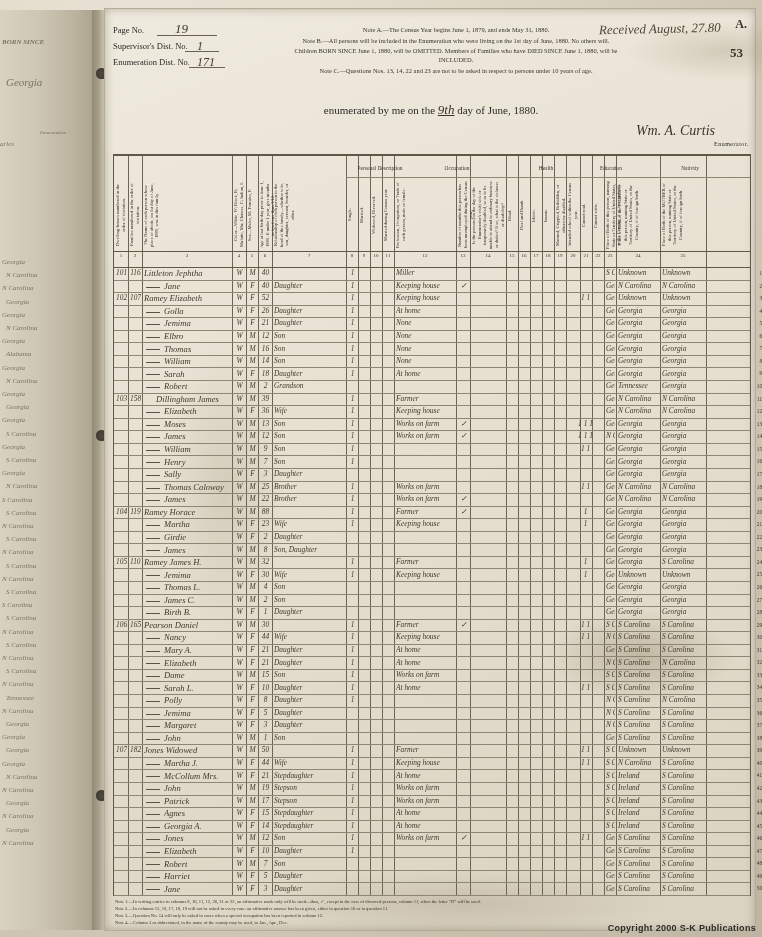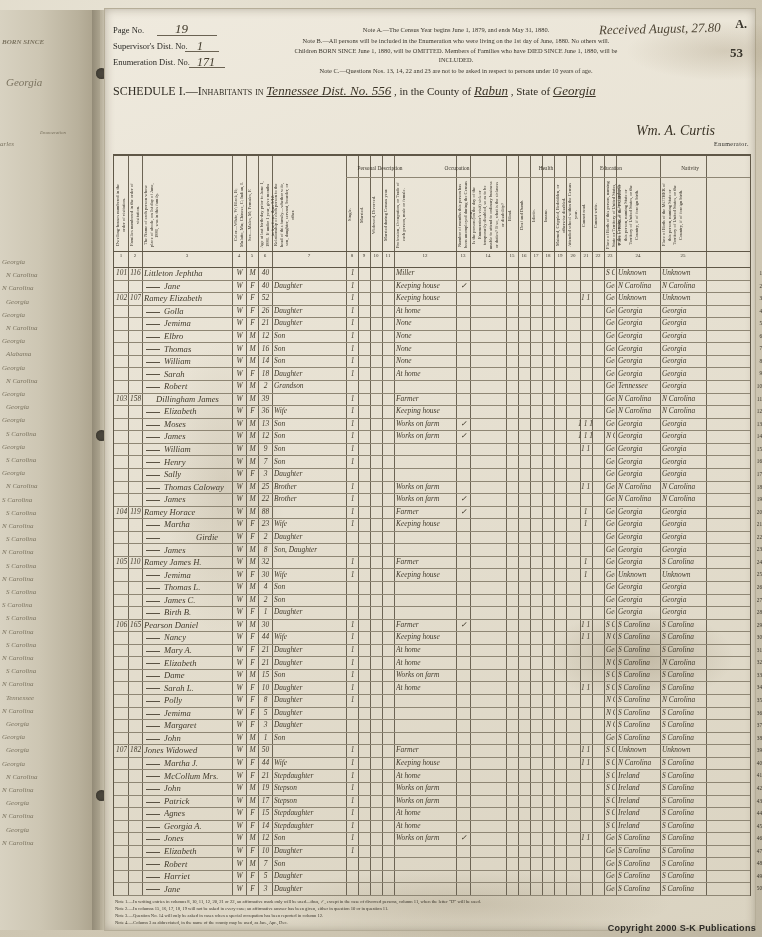"SCHEDULE I.—Inhabitants in Tennessee" div { html: <div> <span>SCHEDULE I.—Inhabitants in</span> <span>Tennessee Dist. No. 556</span> <span>, in the County of</span> <span>Rabun</span> <span>, State of</span> <span>Georgia</span> </div> -> none }
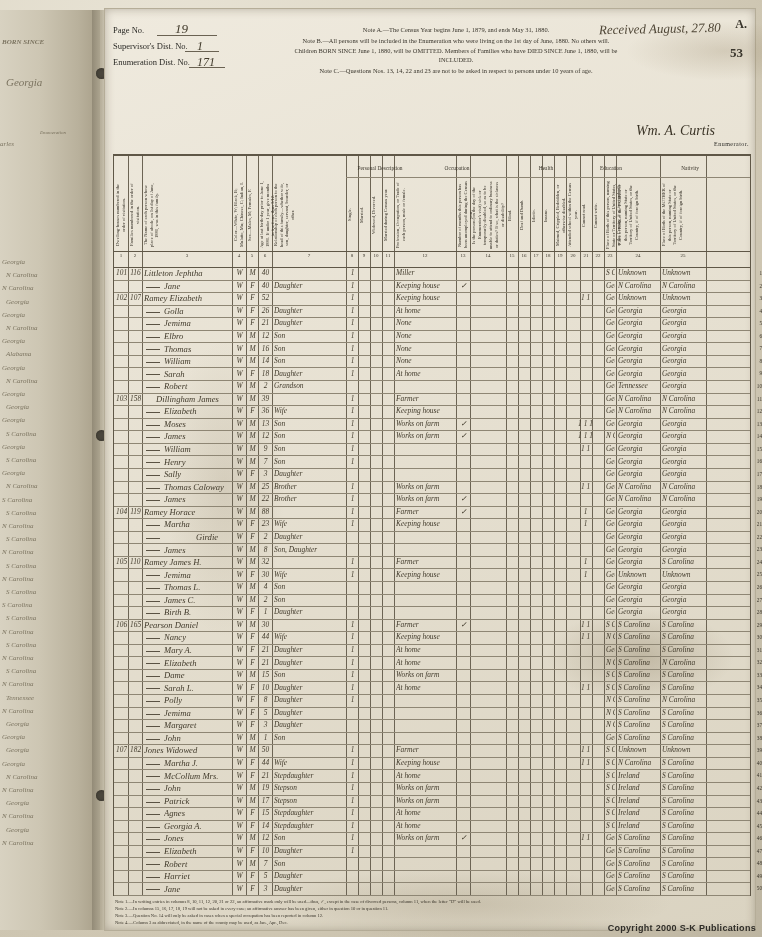"enumerated by me on the" div { html: none -> <div> <span>enumerated by me on the</span> <span>9th</span> <span>day of June, 1880.</span> </div> }
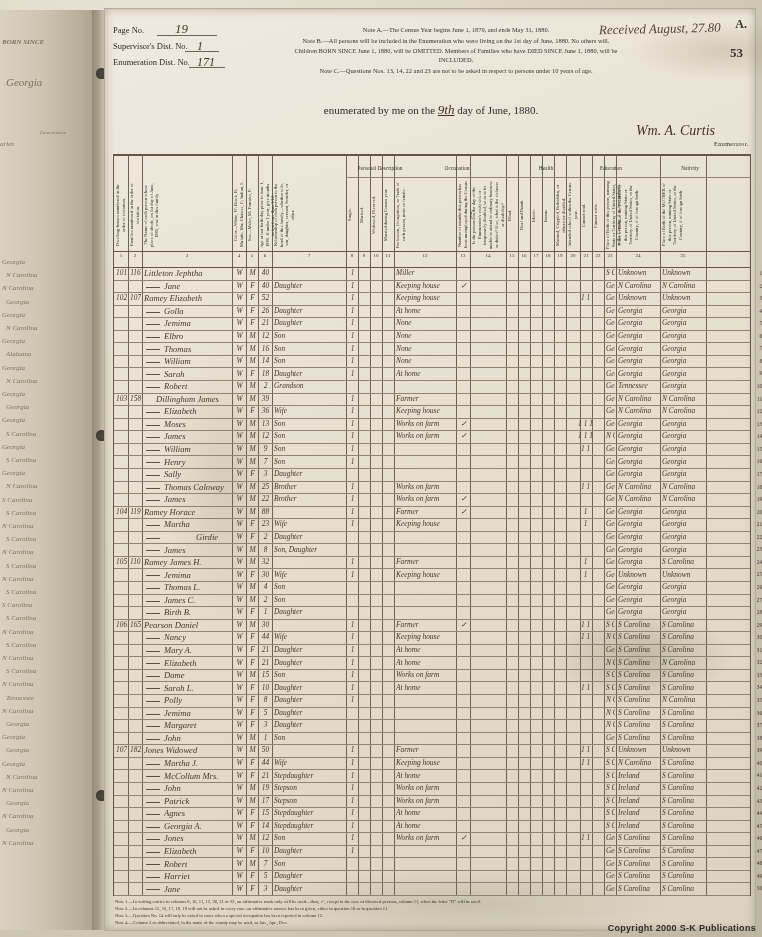"Girdie" div.hw { margin-left: 32px -> none }
